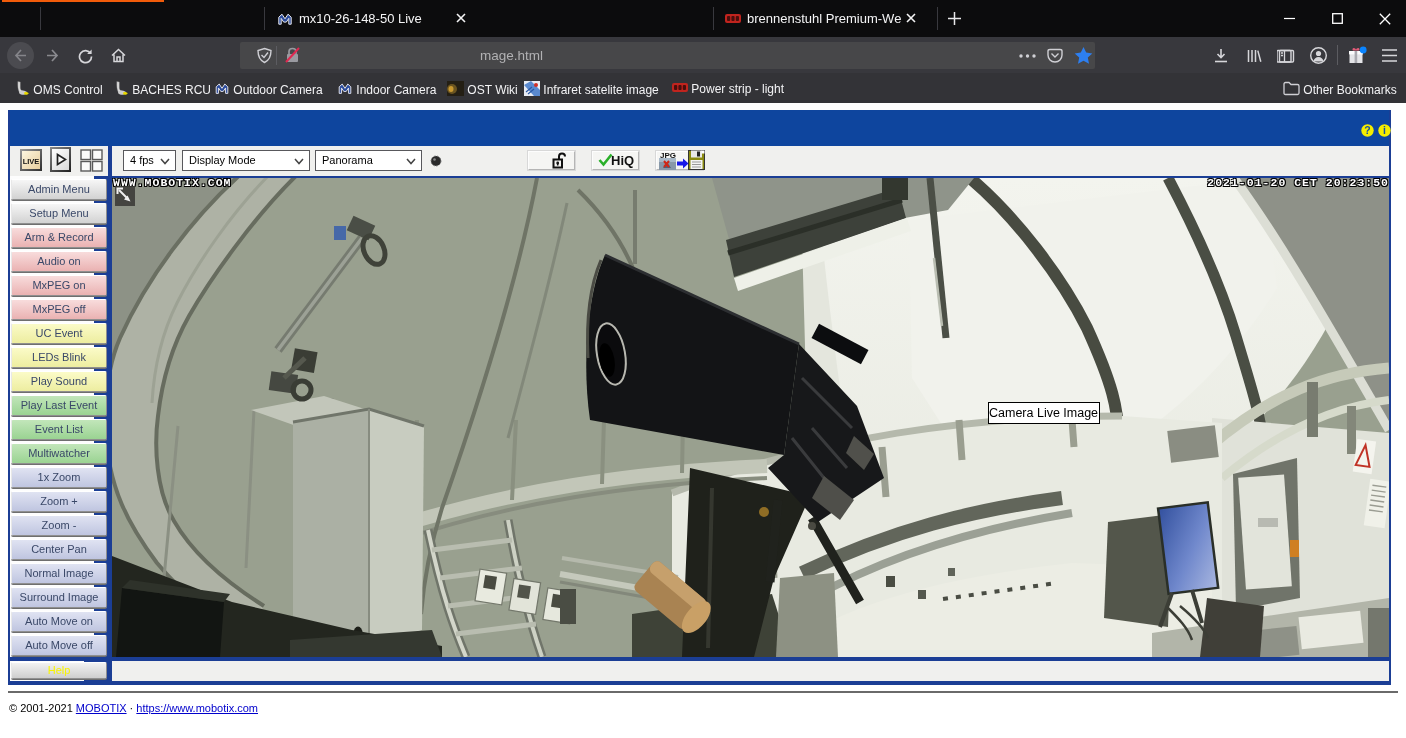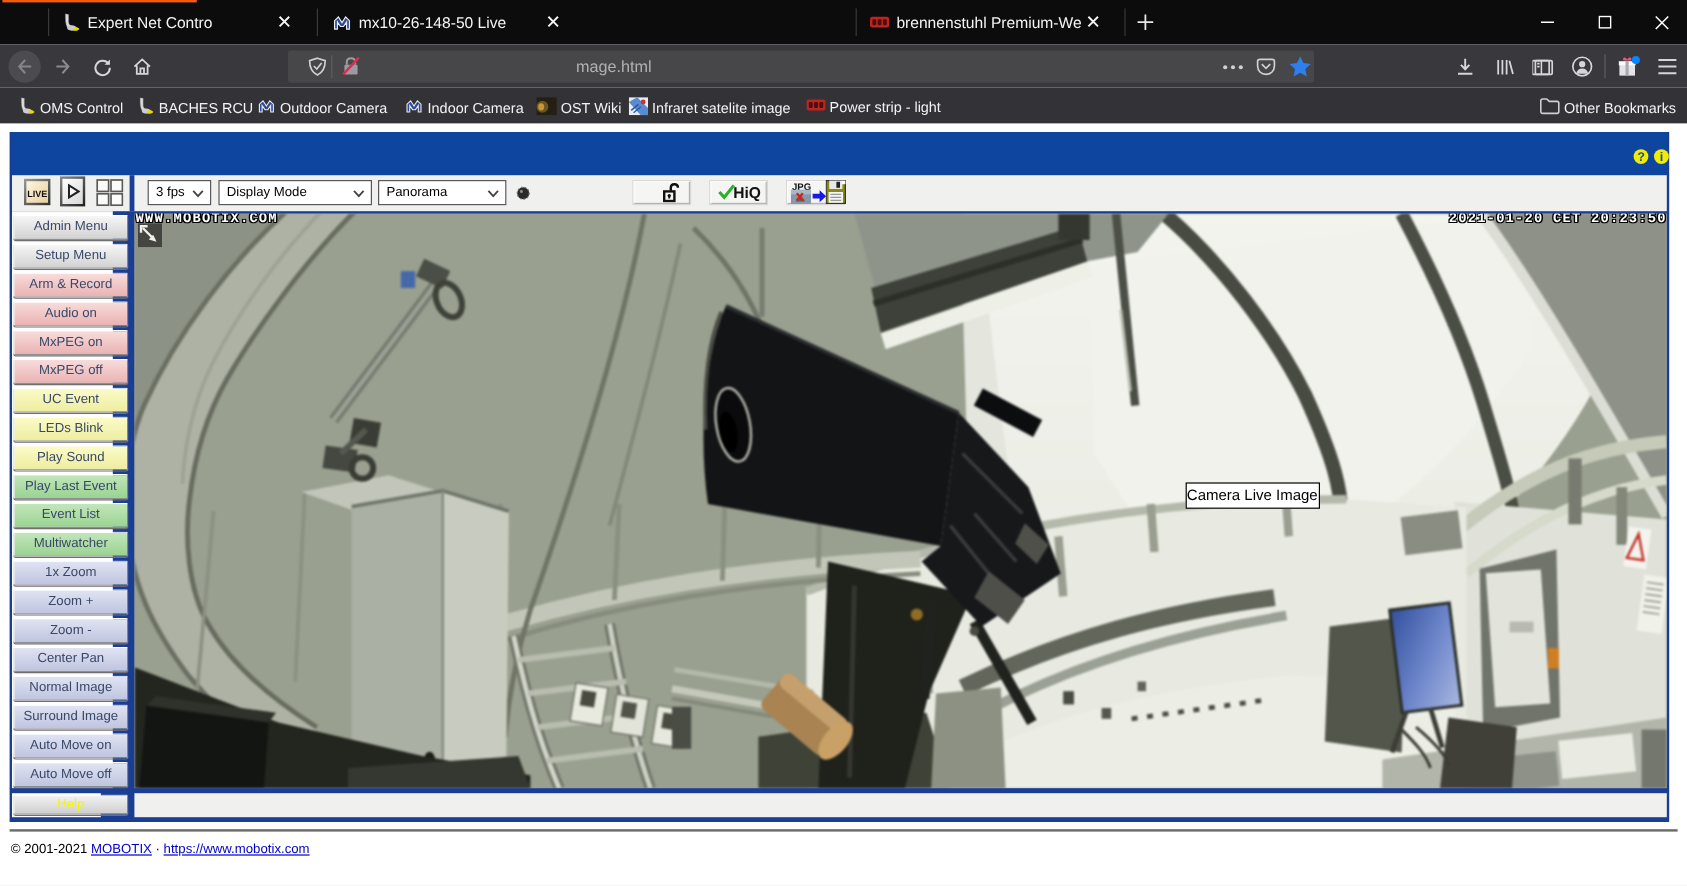"Expert Net Contro" div.tab { html: <div> <svg> <path></path> <ellipse></ellipse> <path></path> </svg> <div>Expert Net Contro</div> <svg> <path></path> </svg> </div> -> none }
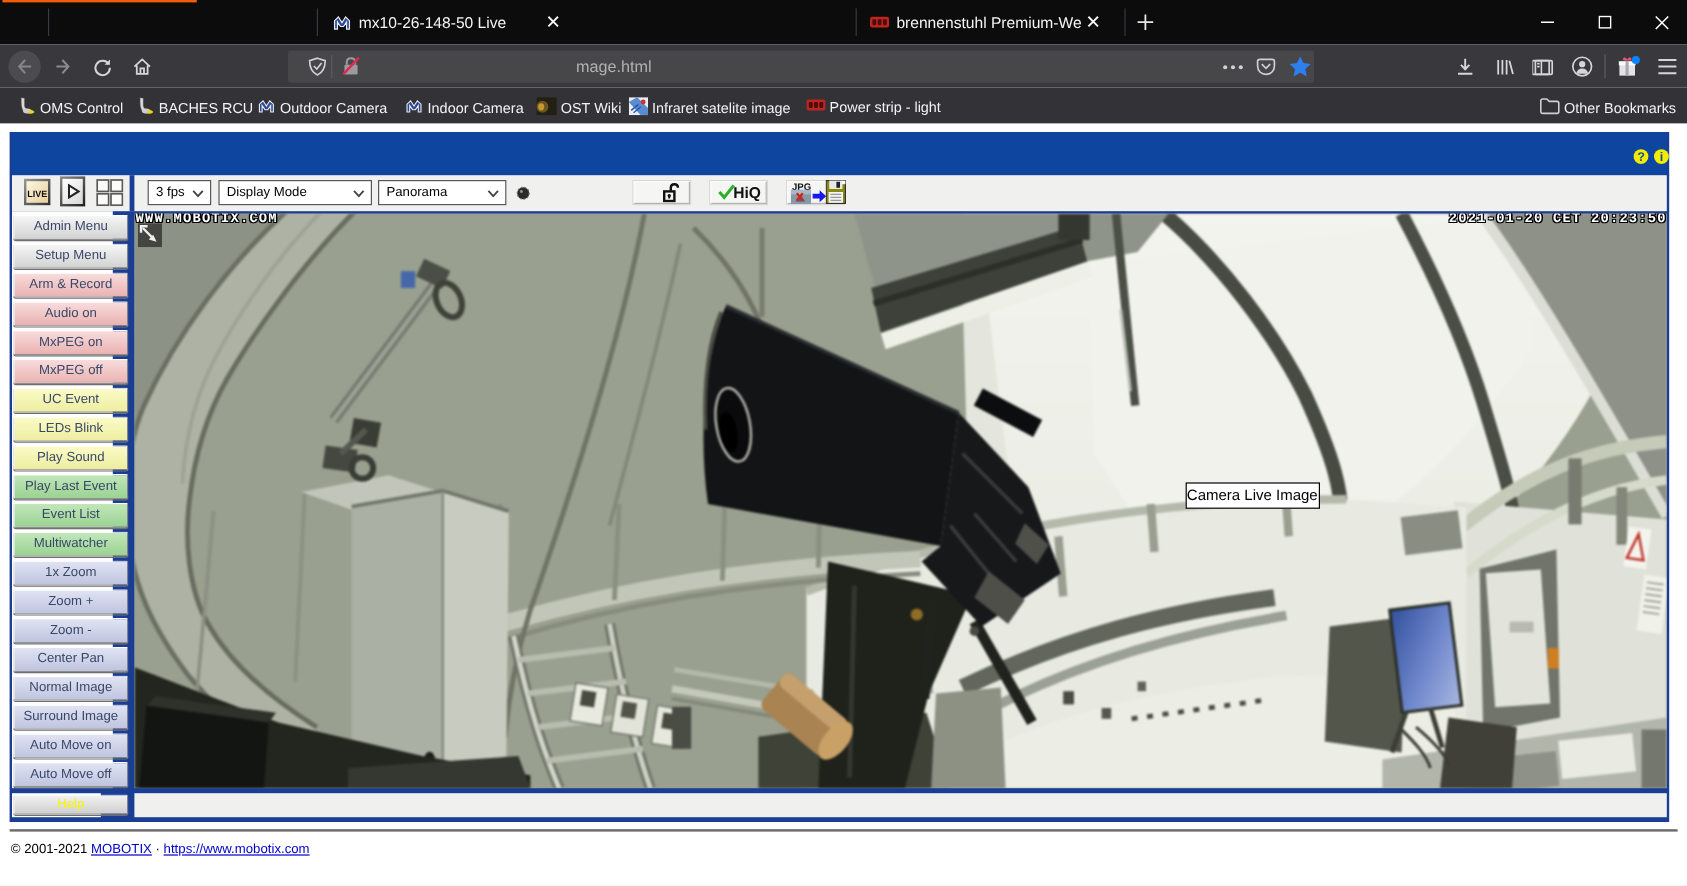"3 fps" div.tx { text: 3 -> 4 }
